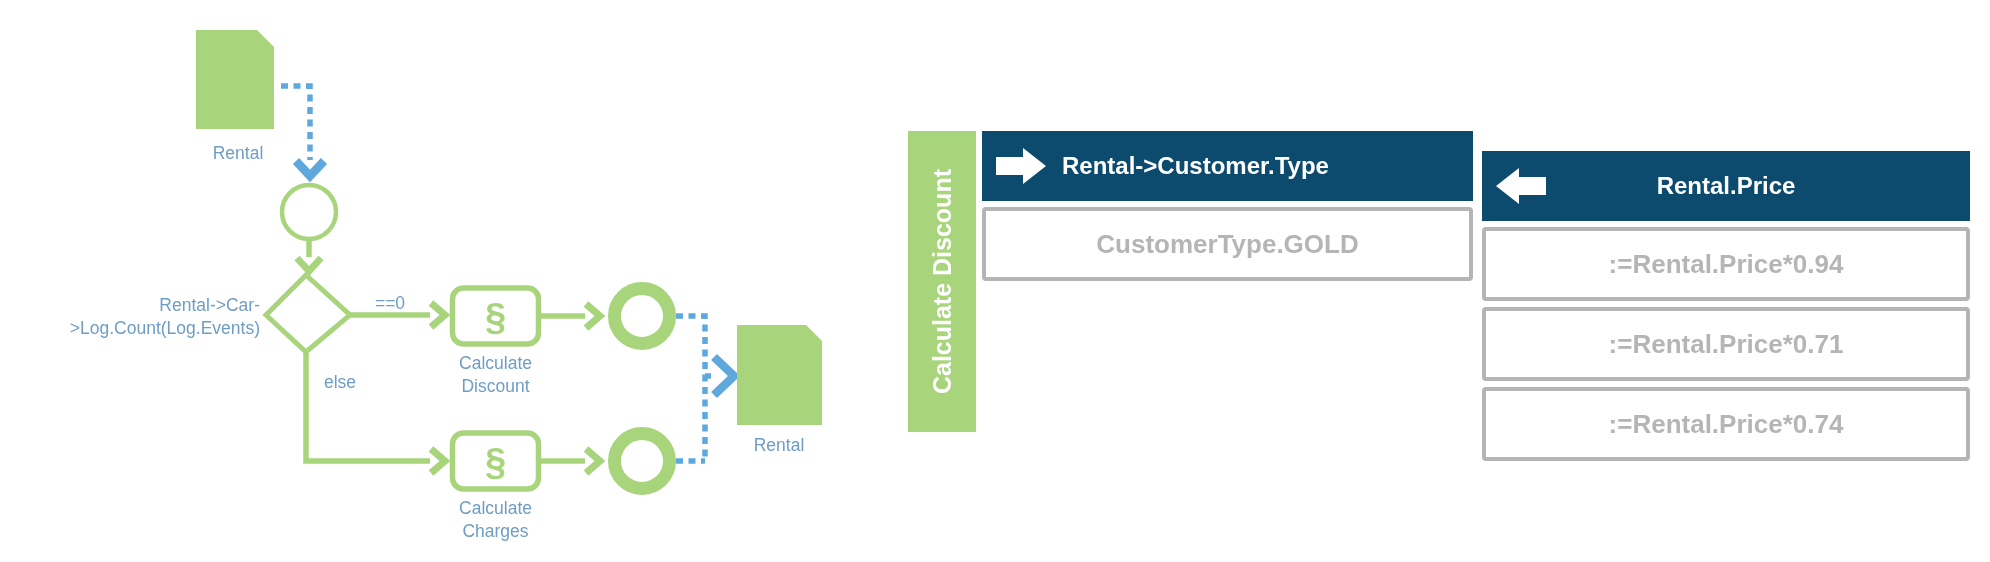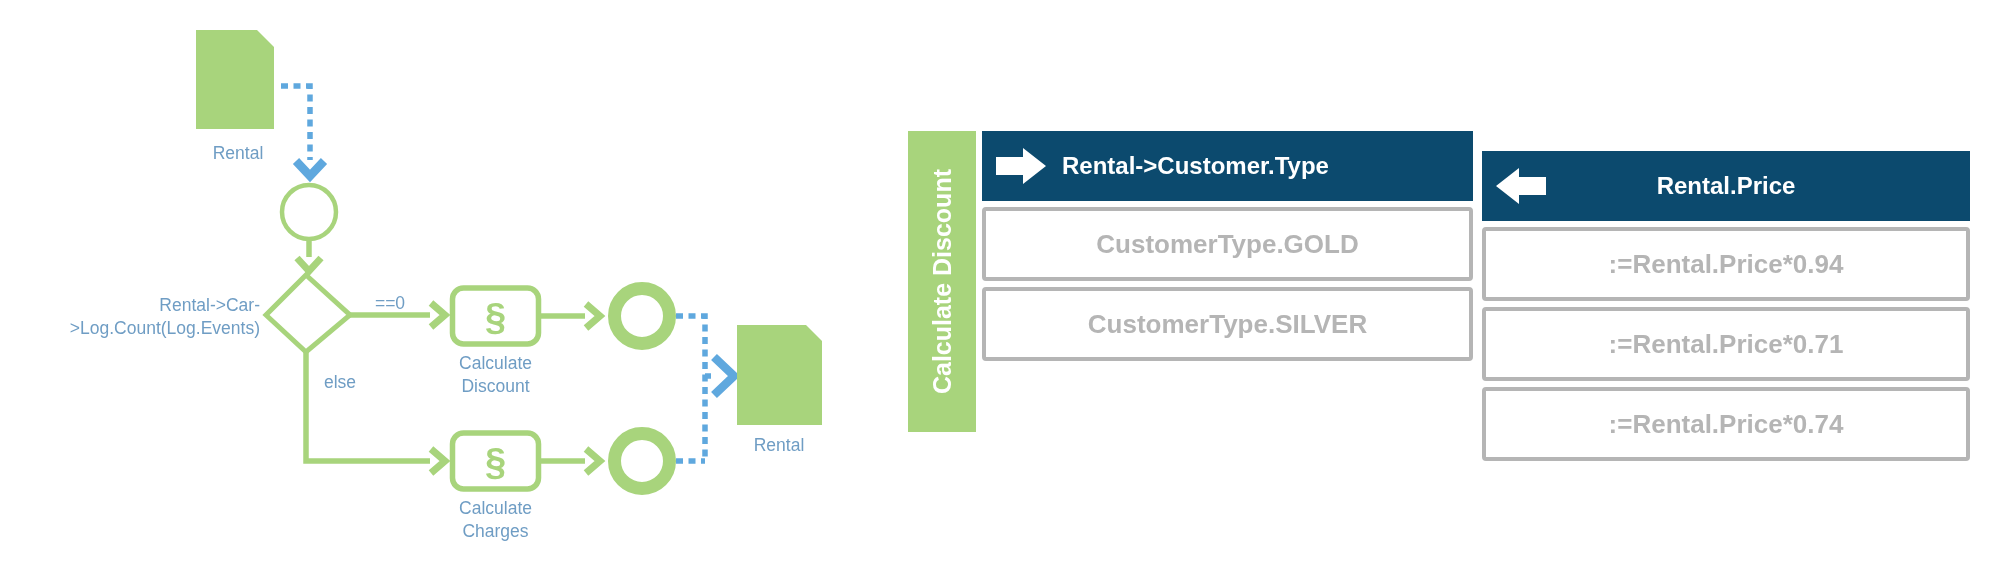"CustomerType.SILVER" div.dt-cell { html: <div> <span>CustomerType.SILVER</span> </div> -> none }
